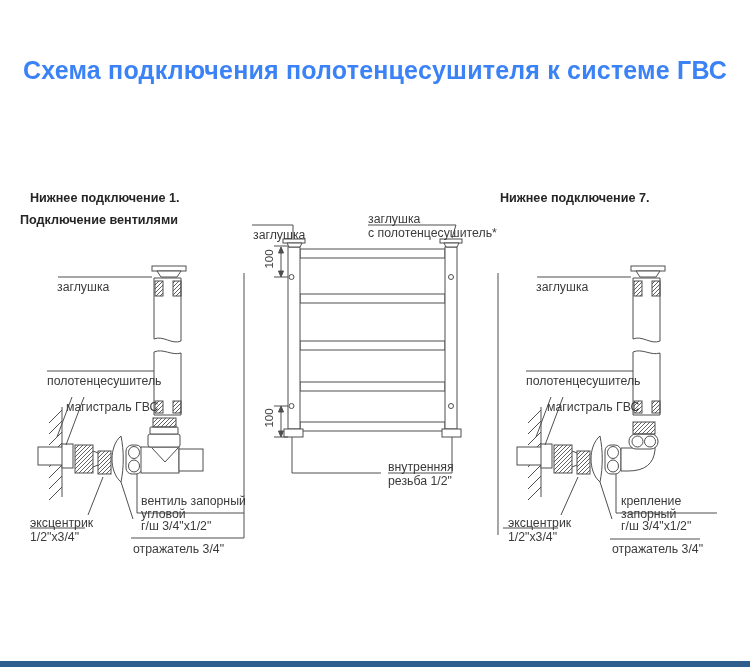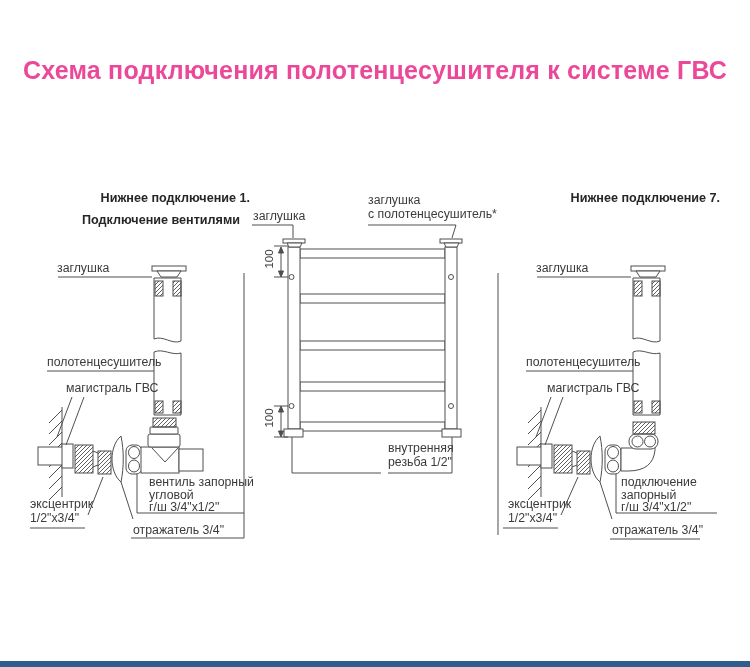"Схема подключения полотенцесушителя к" div.title { color: #ec4899 -> #3b82f6 }
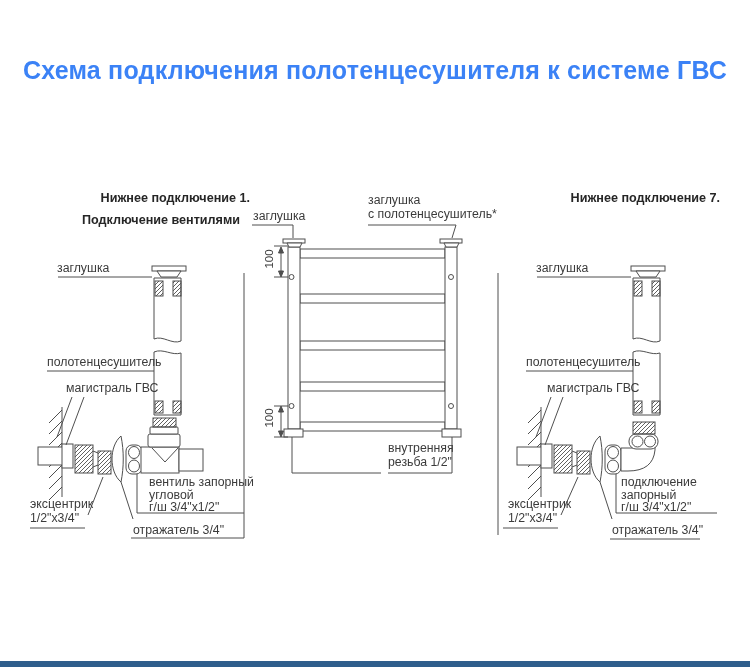"Нижнее подключение 1." .head { text-align: right -> left }
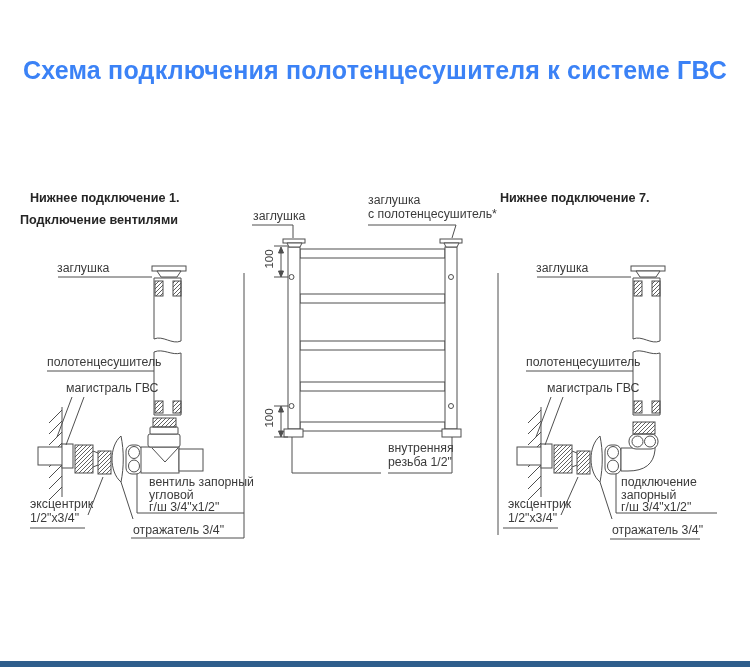"заглушка" .lbl { margin-top: none -> 19px }
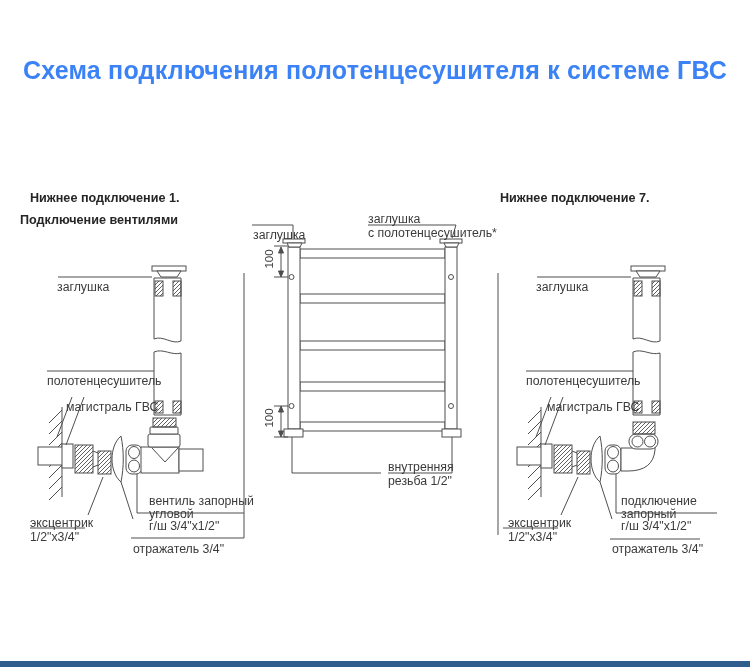"вентиль запорный" div.lbl { left: 149px -> 141px }
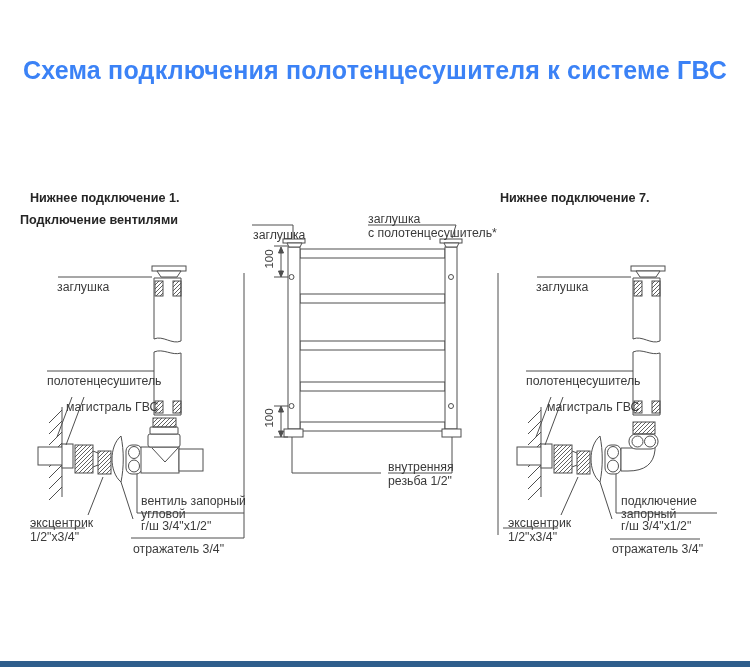"подключение" div { text: подключение -> крепление }
